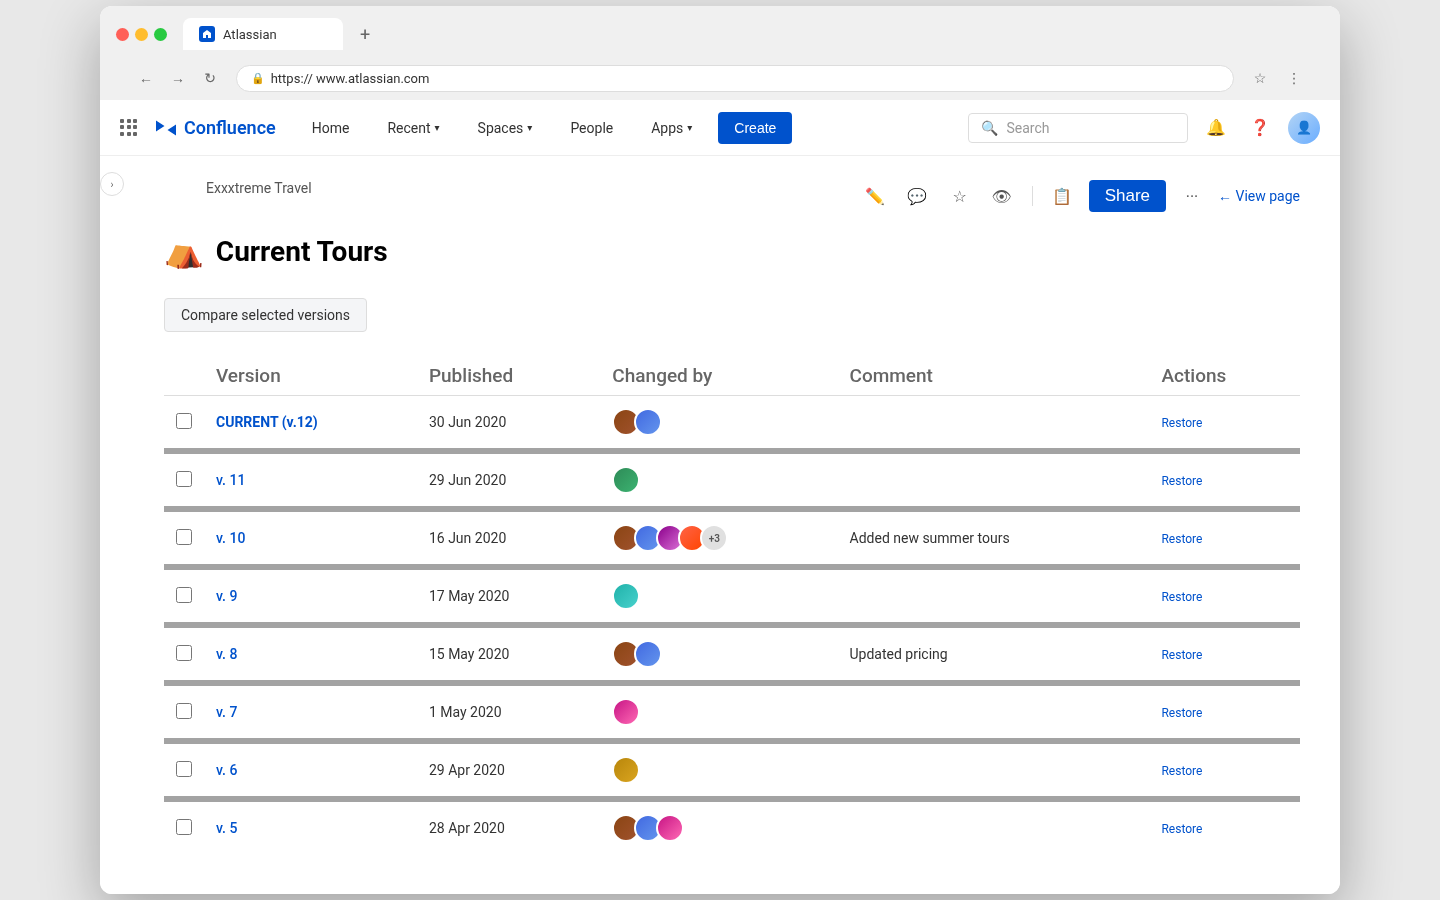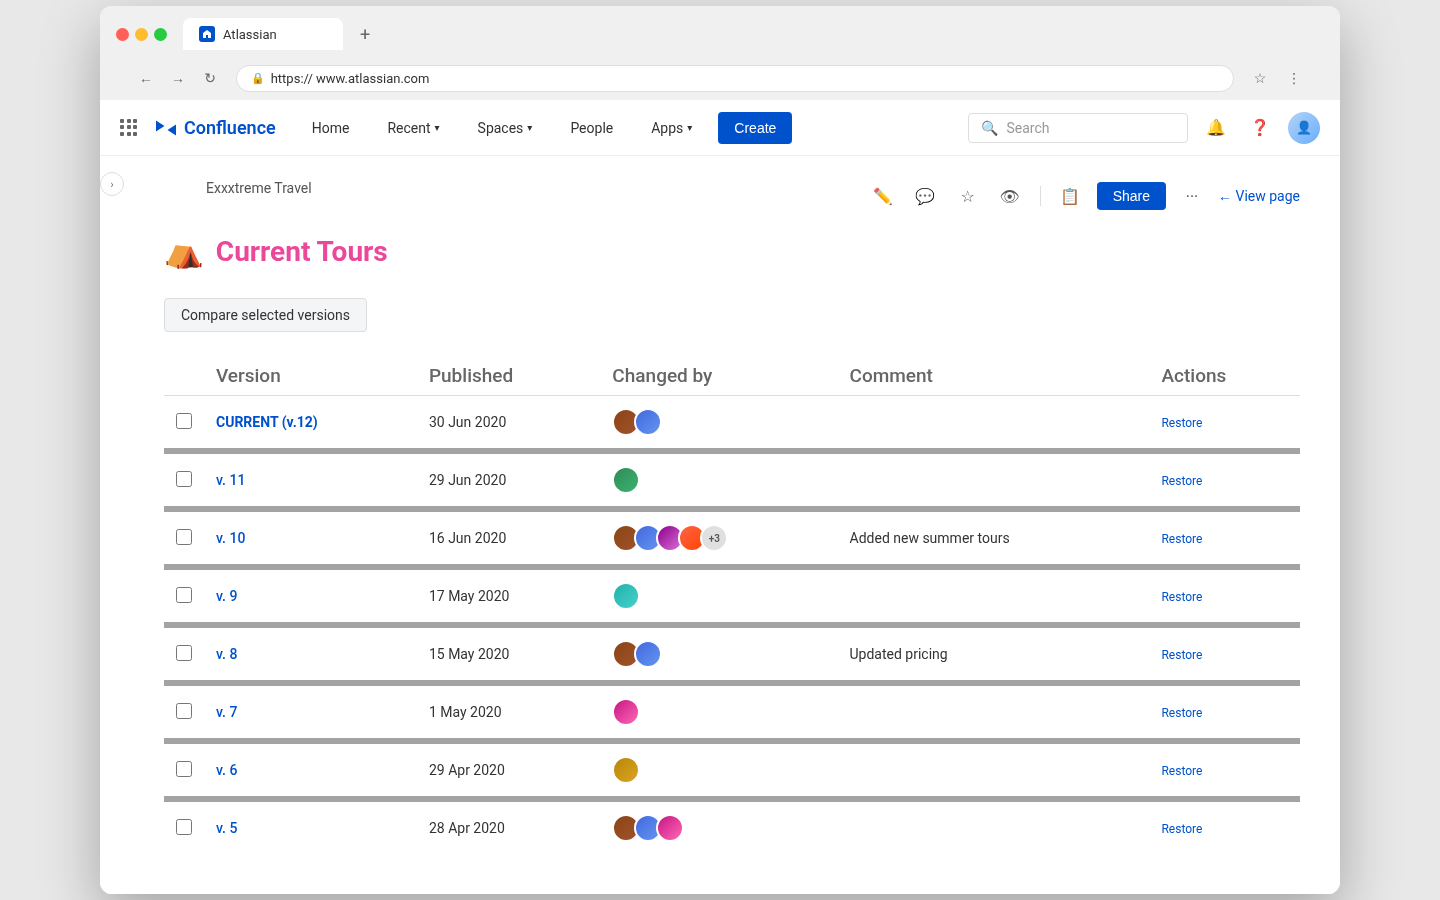"Share" .share-btn { font-size: 14px -> 17px }
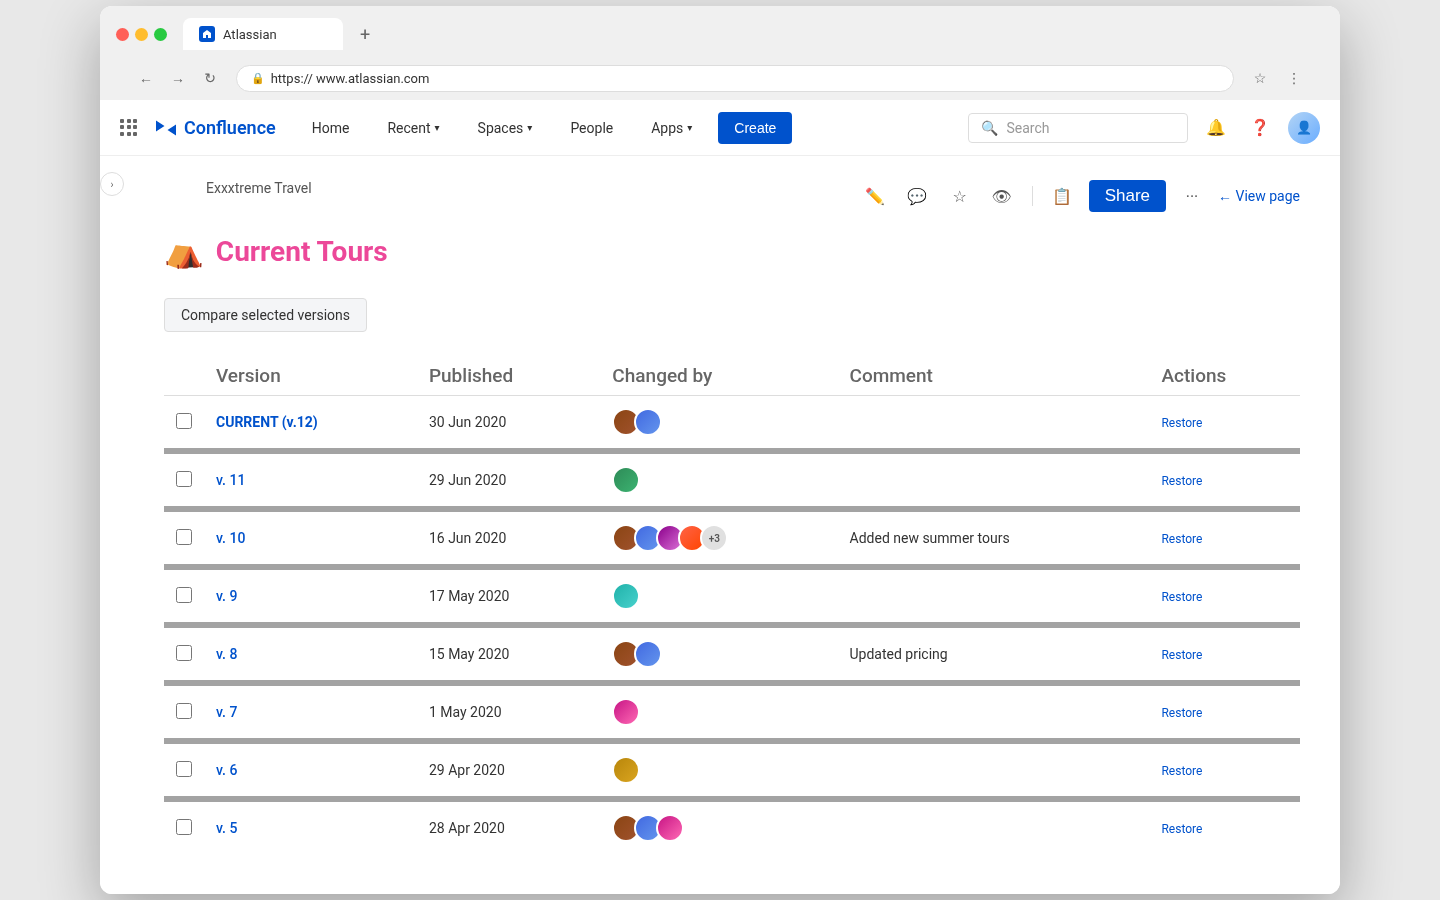"Current Tours" .page-title-text { color: #ec4899 -> #000000 }
